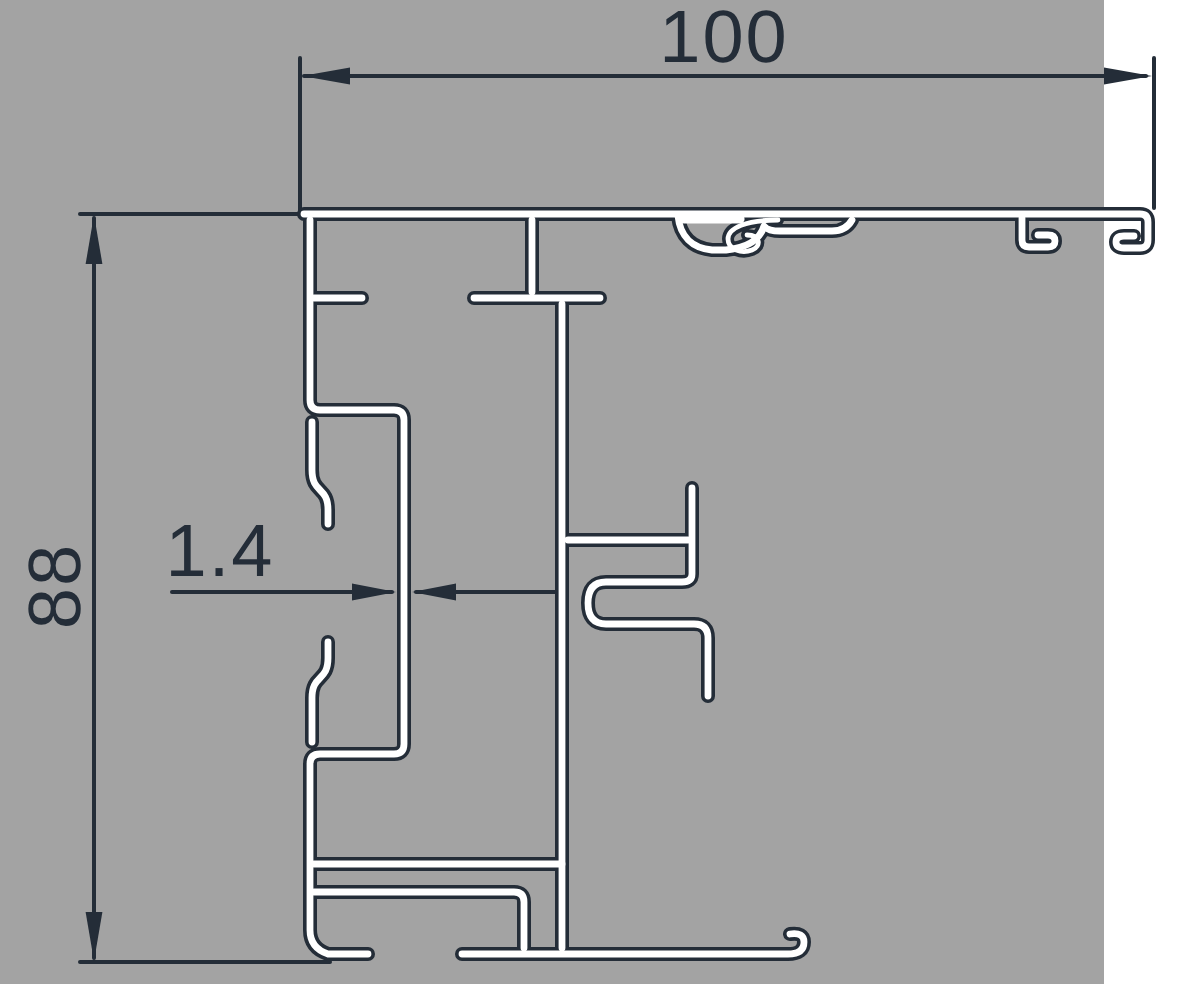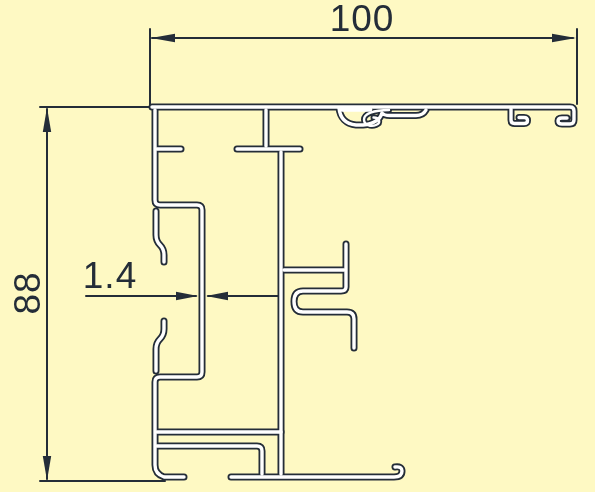"100" .stage { background: #fef9c3 -> #a3a3a3; width: 595px -> 552px }
